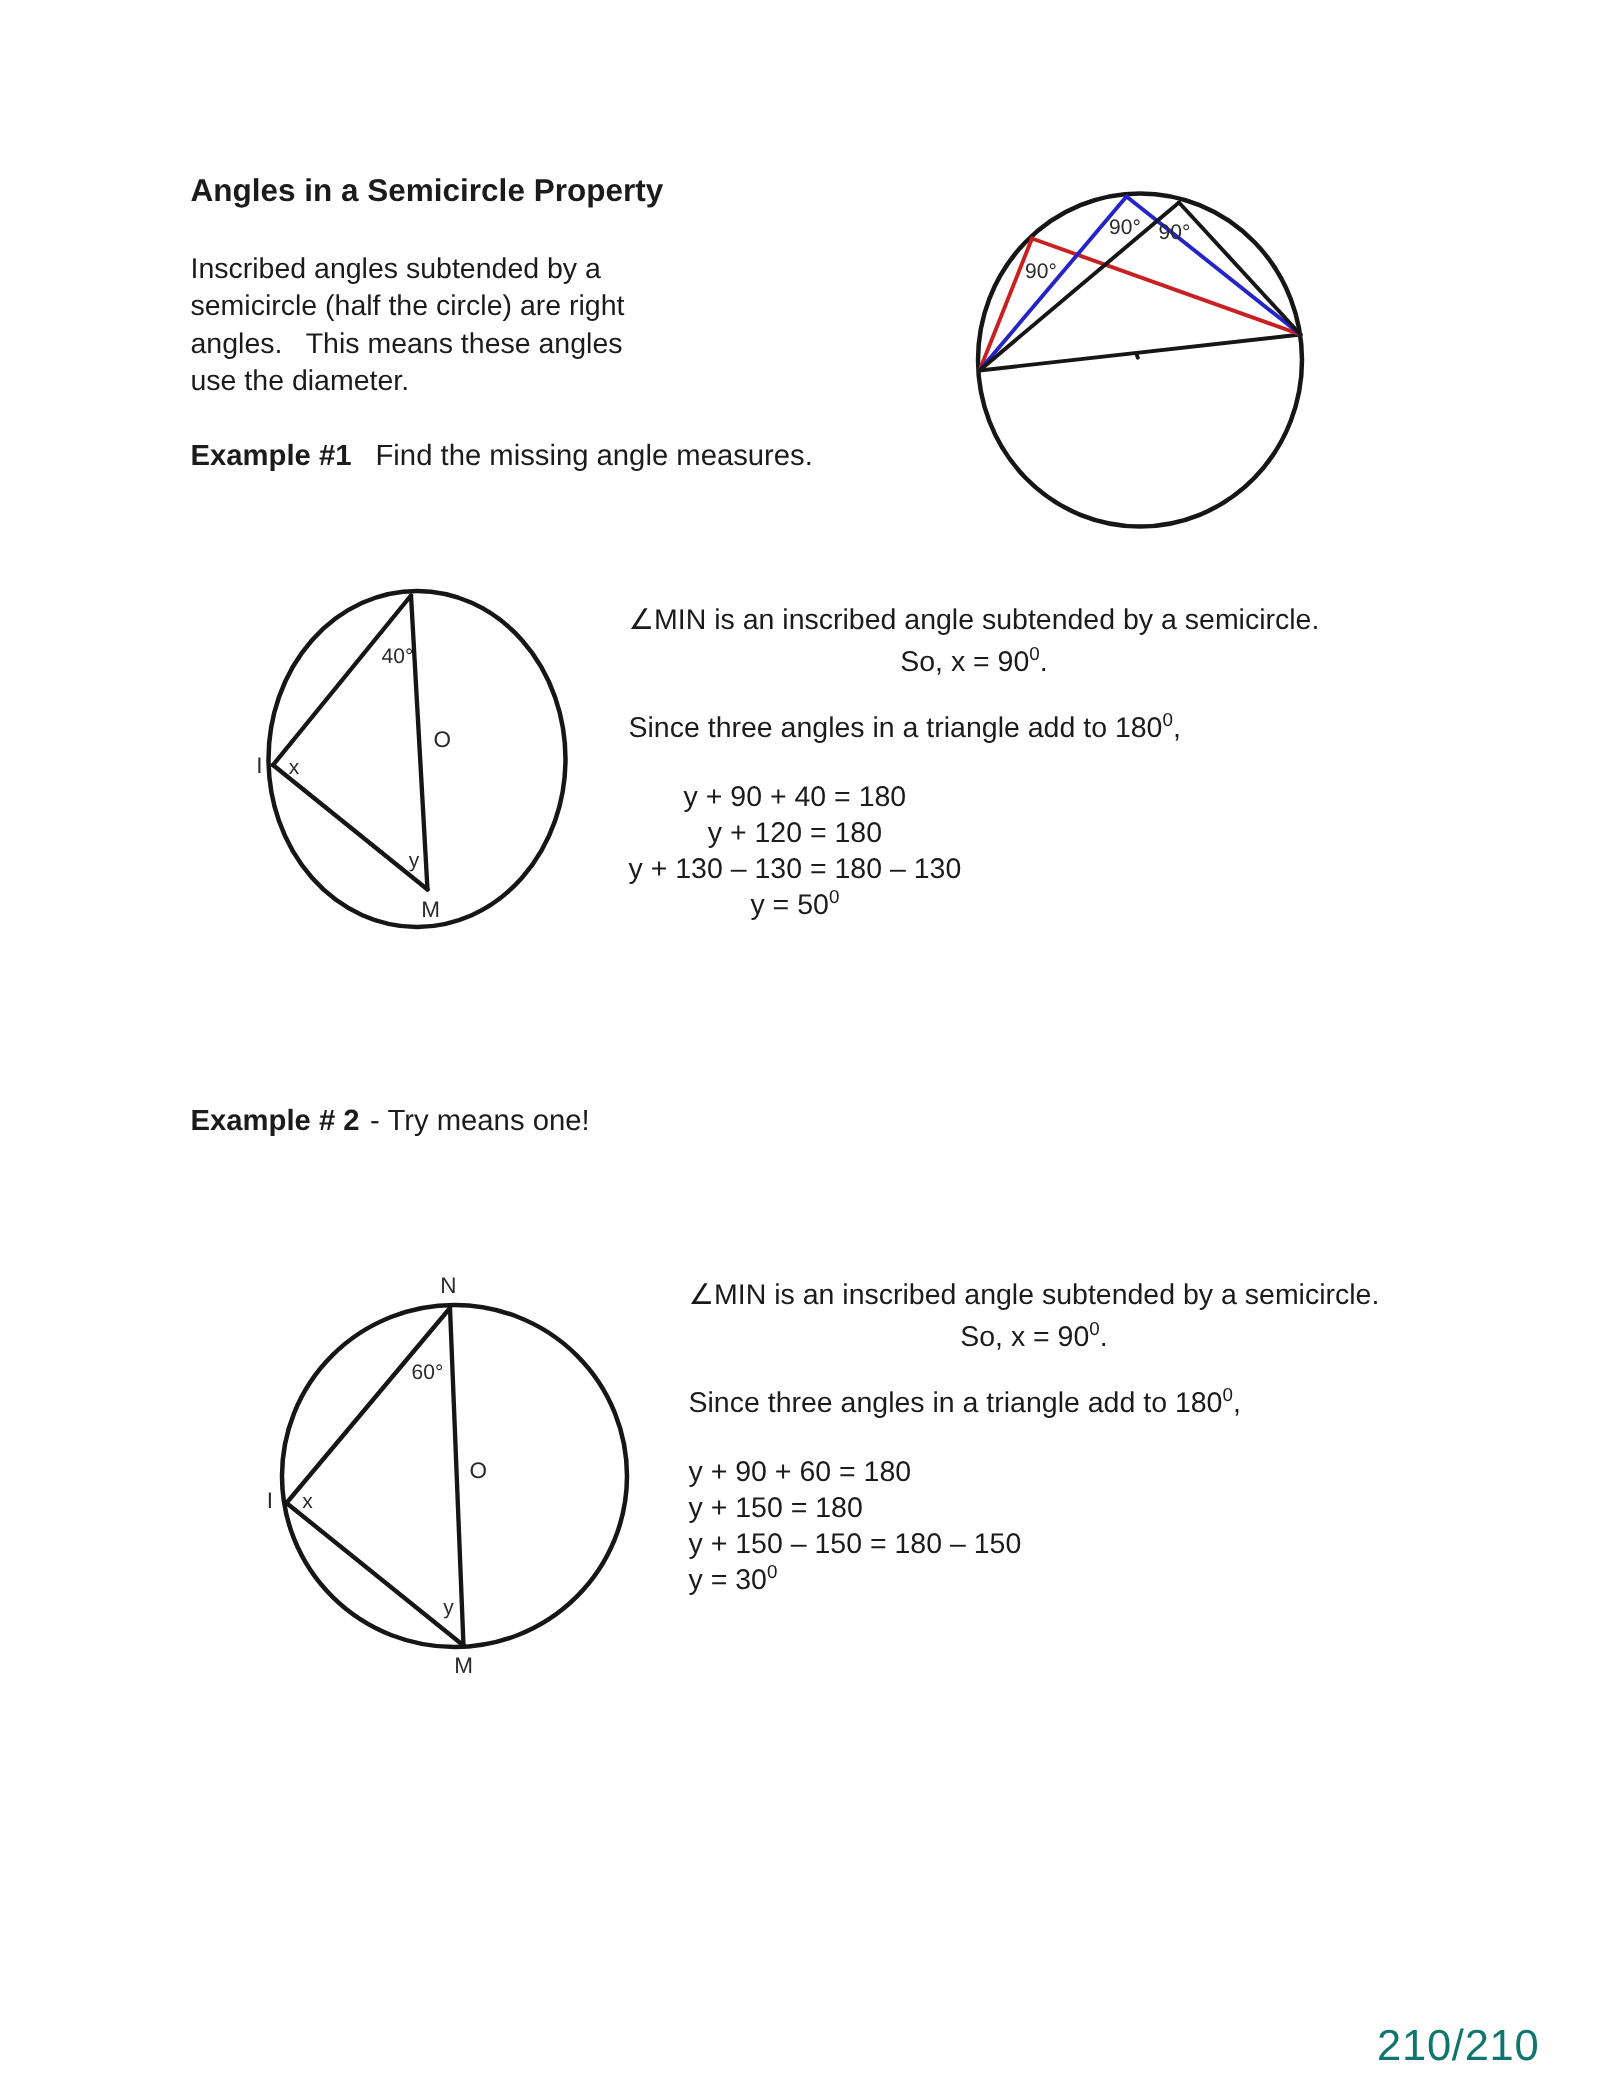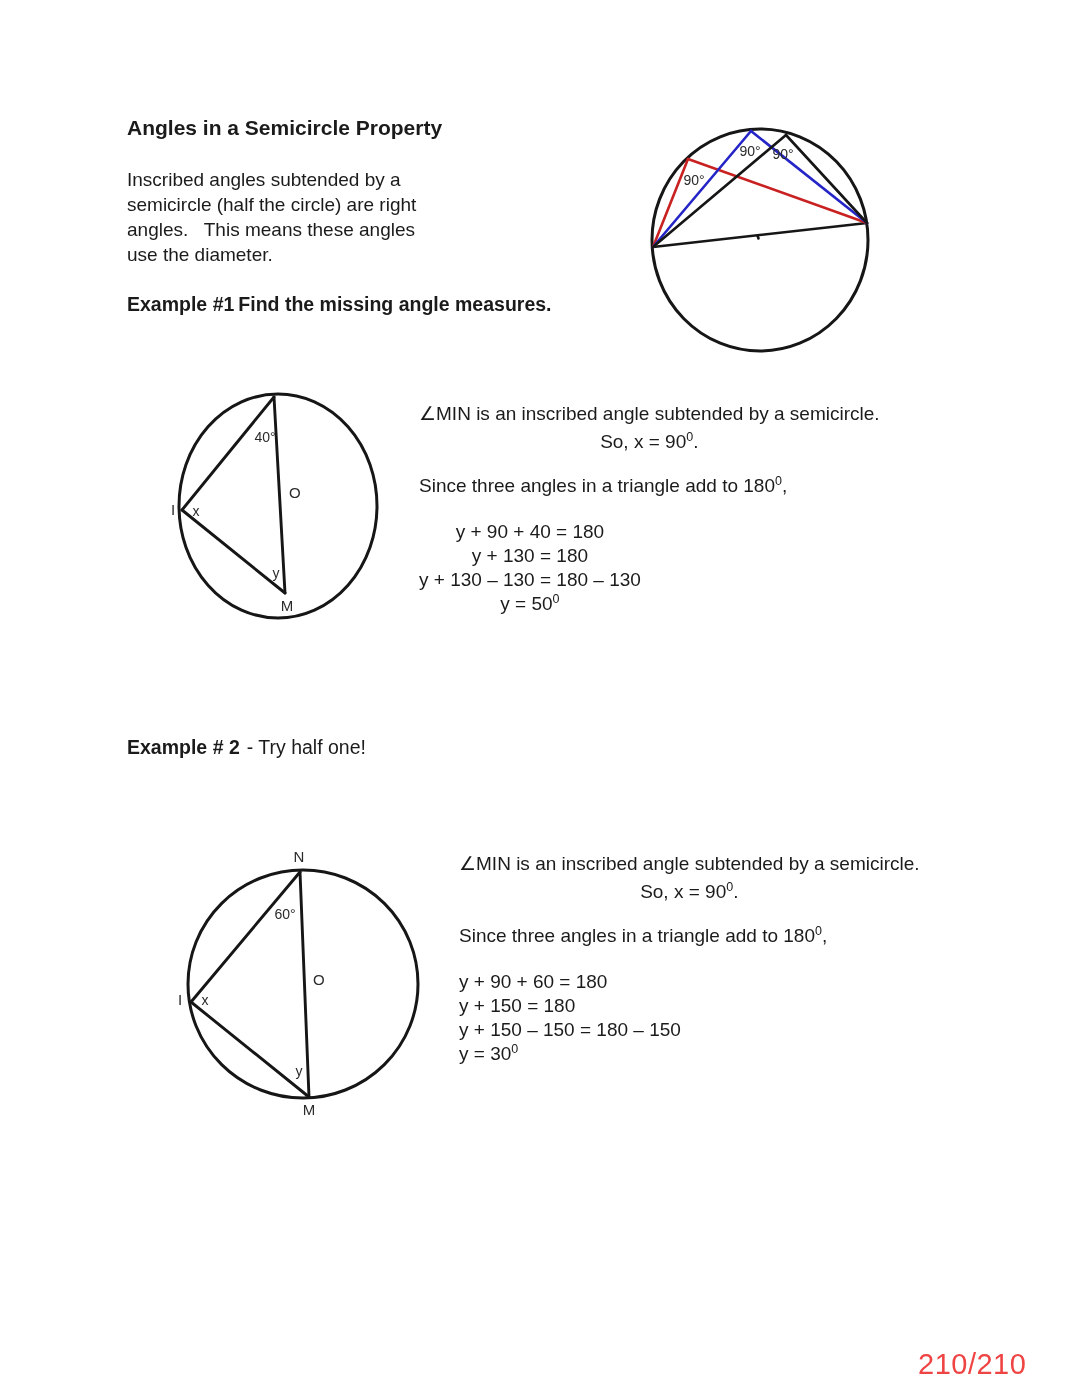"Find the missing angle measures." .ex-heading .gap-wide { font-weight: bold -> none; margin-left: 4px -> 16px }
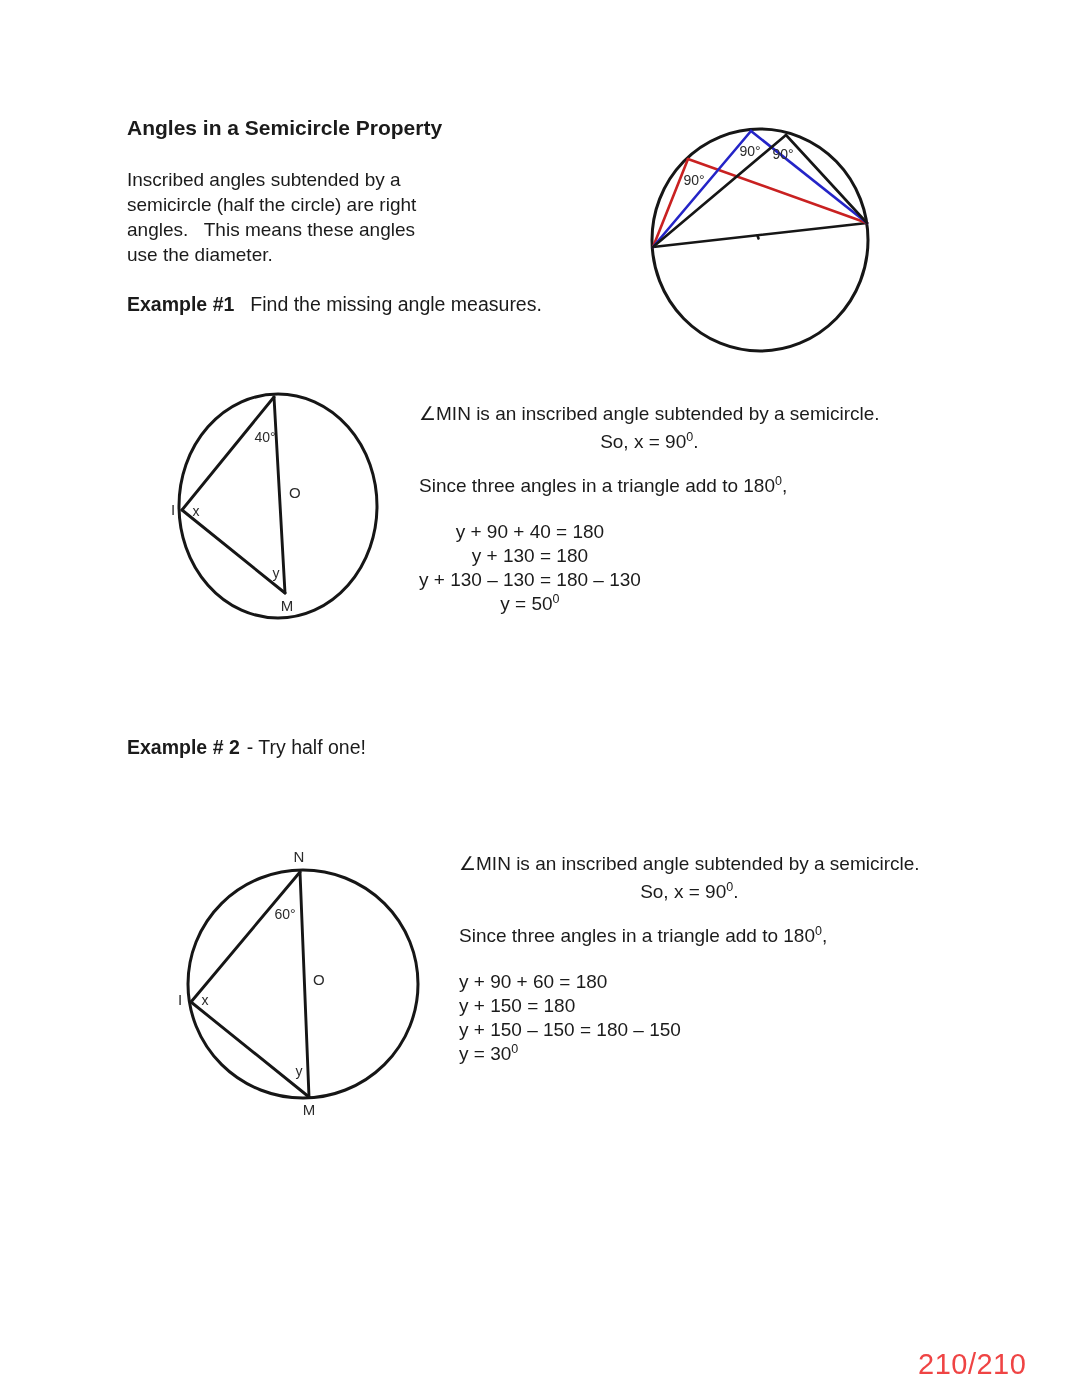"y + 130 = 180" div { text: 130 -> 120 }
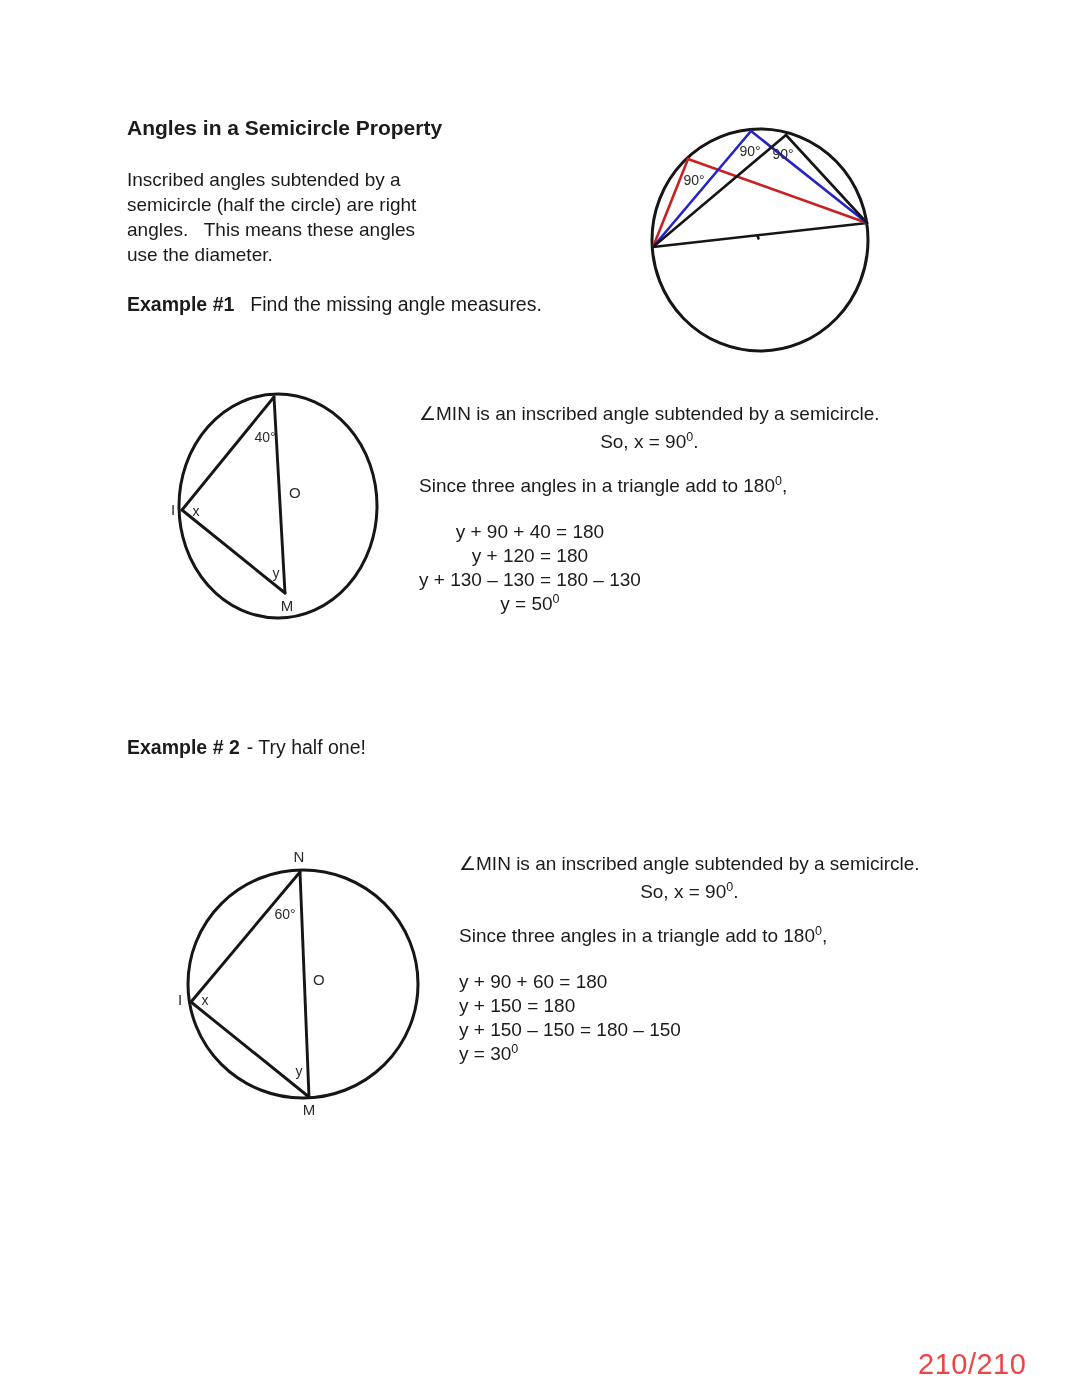"- Try half one!" span.gap-narrow { text: half -> means }
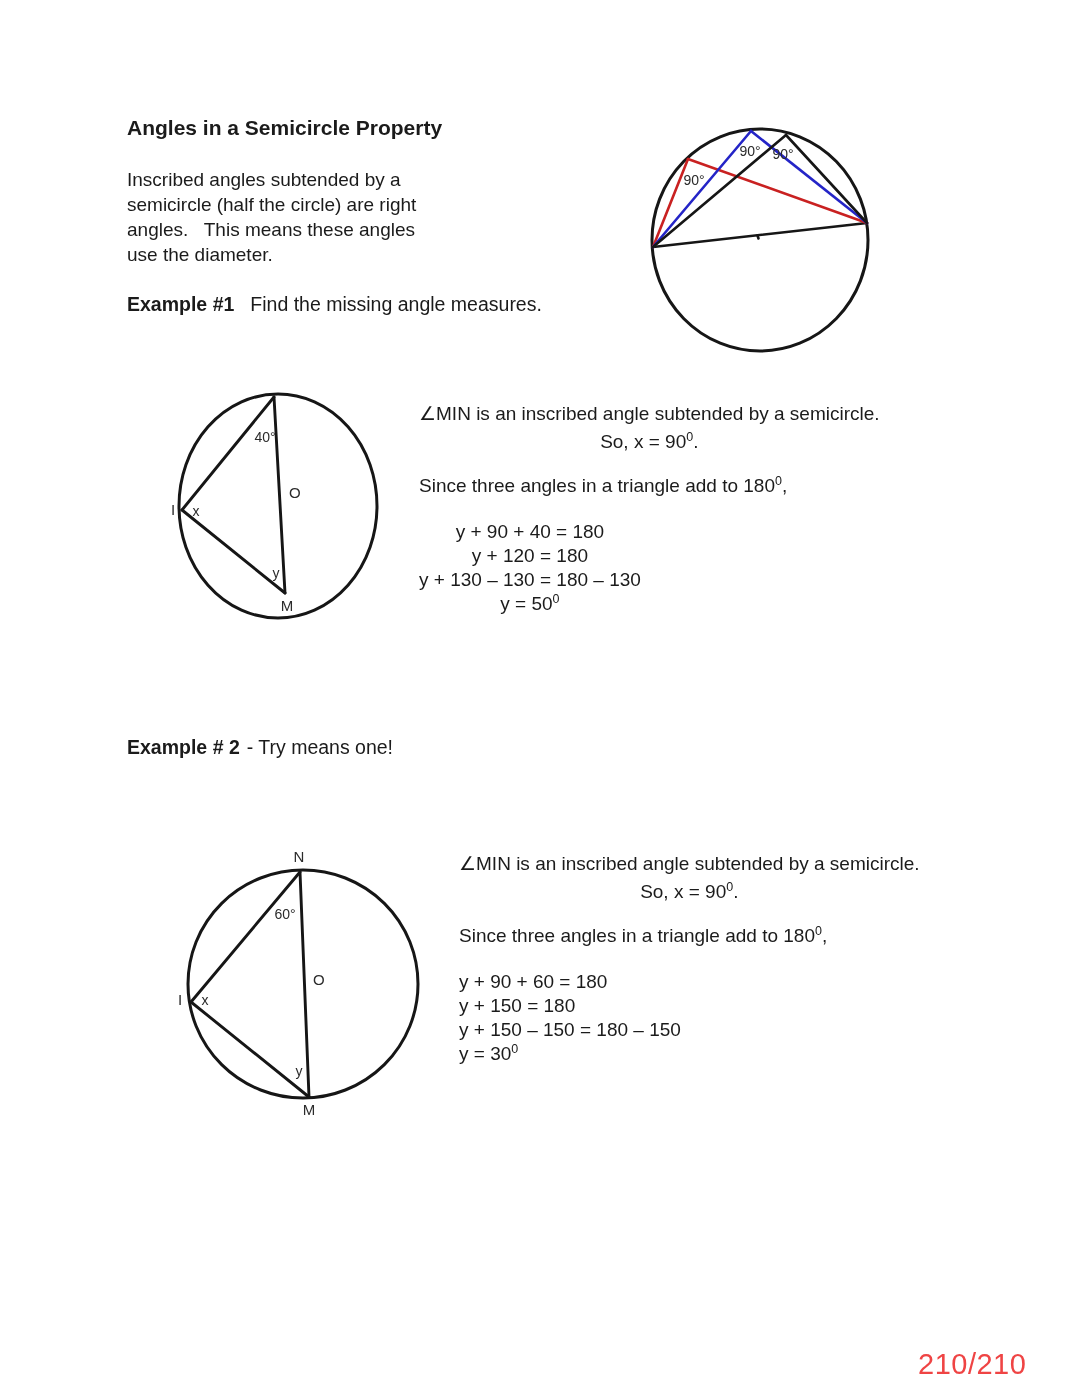"210/210" .page-indicator { color: #ef4444 -> #0f766e }
